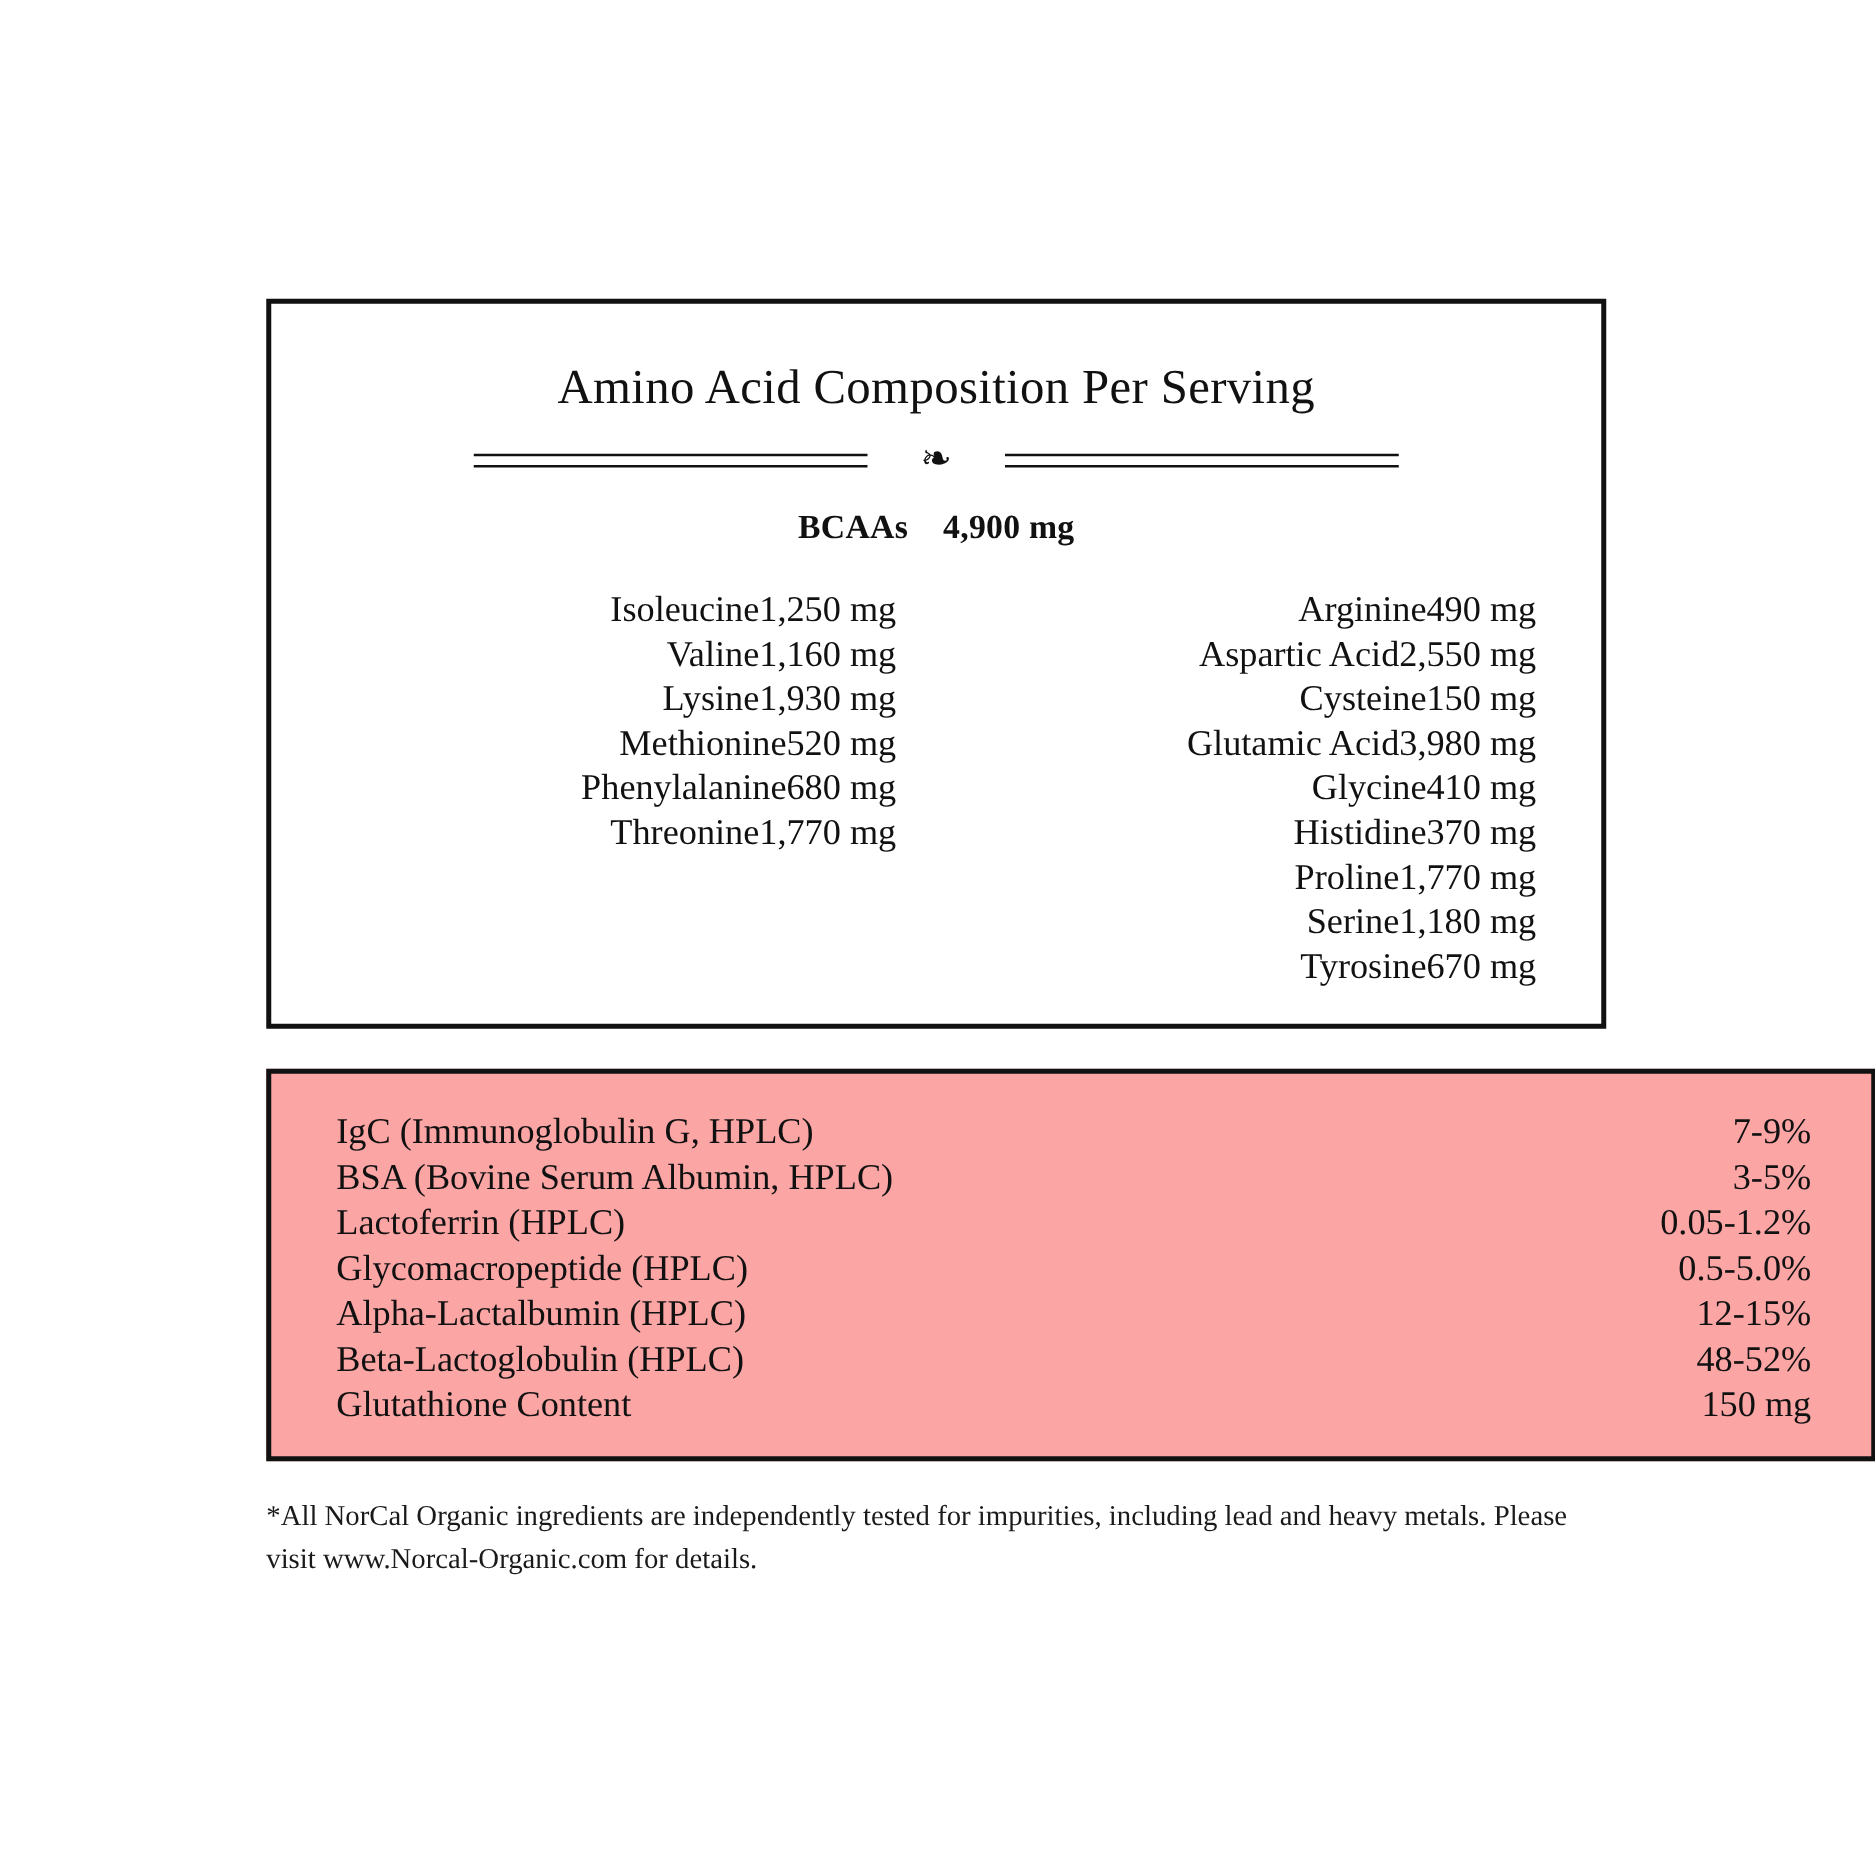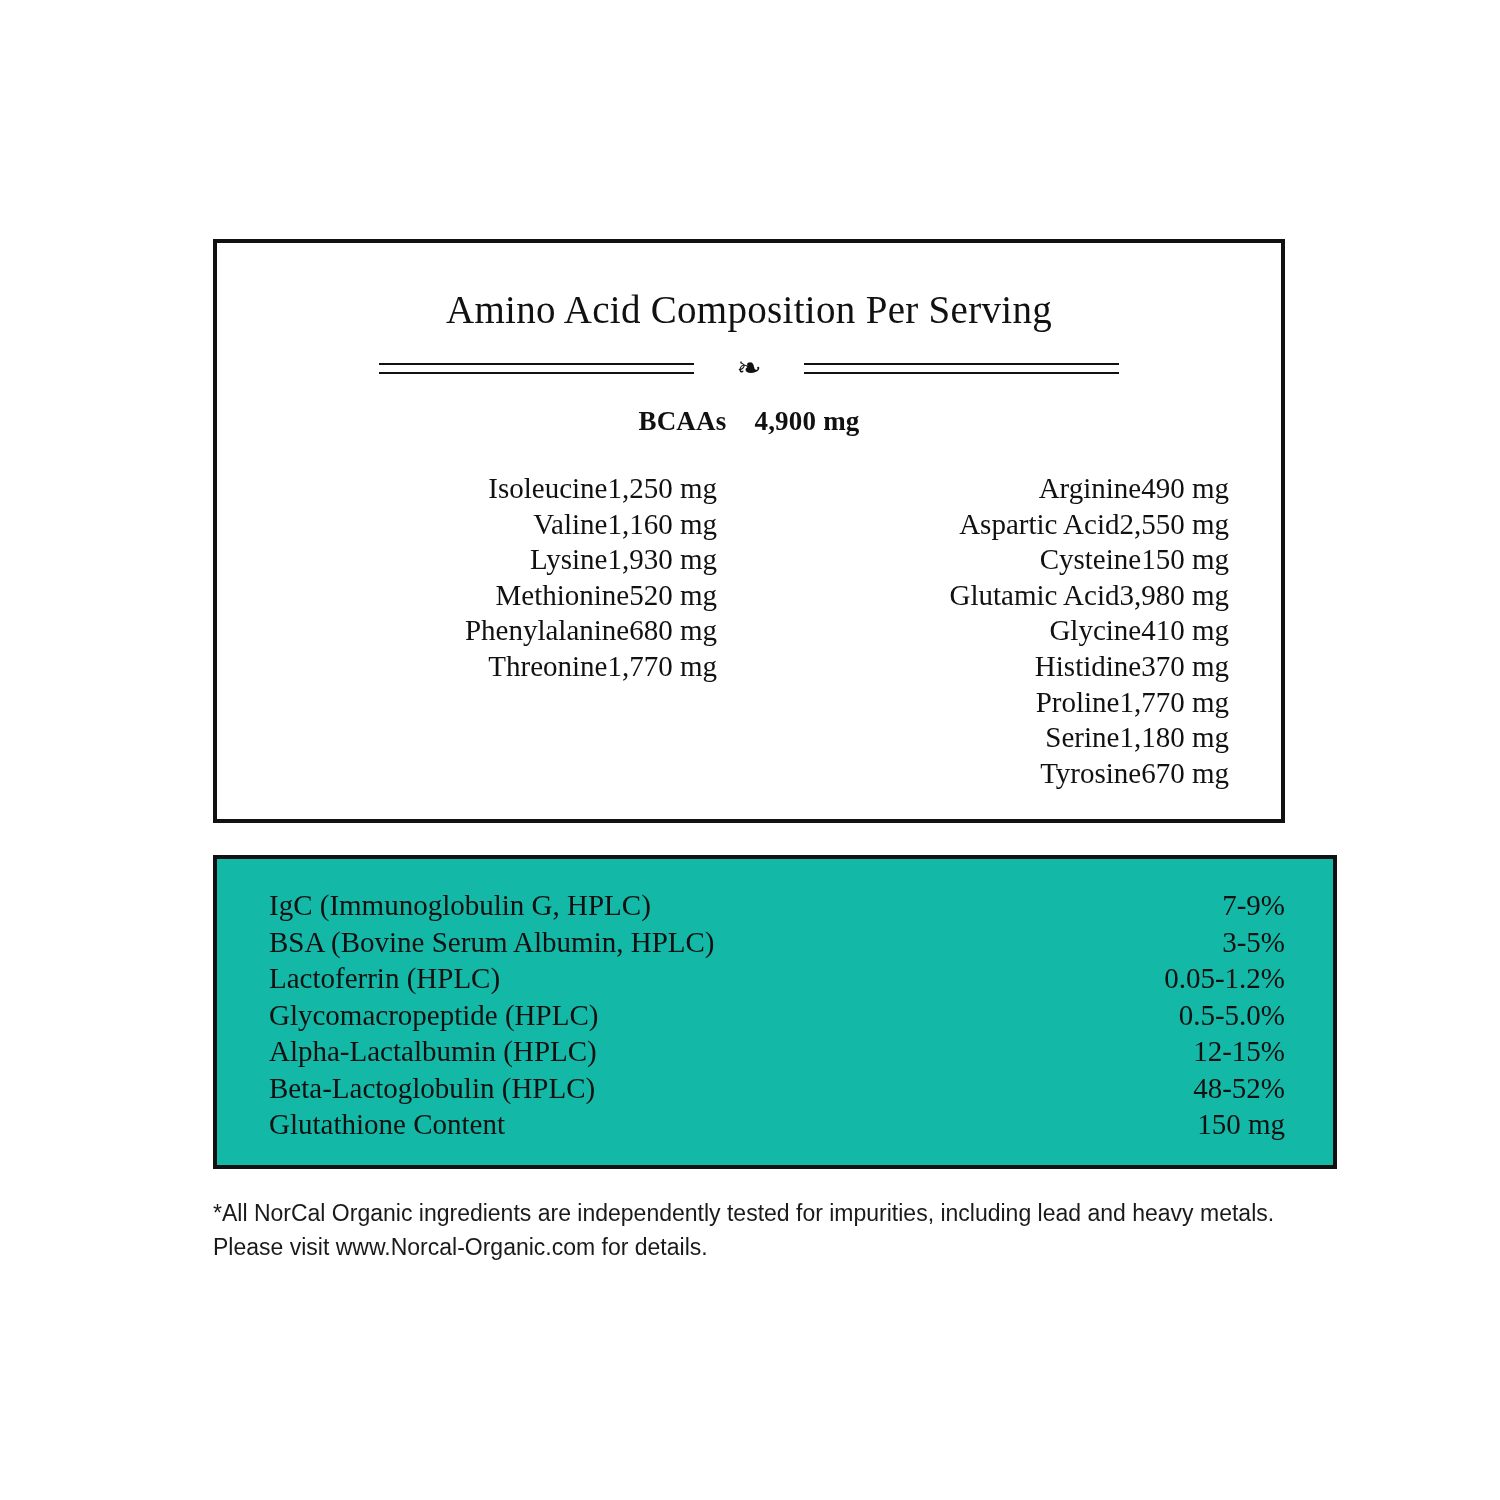"IgC (Immunoglobulin G, HPLC)" .fraction-panel { background: #14b8a6 -> #fca5a5; width: 1124px -> 1288px }
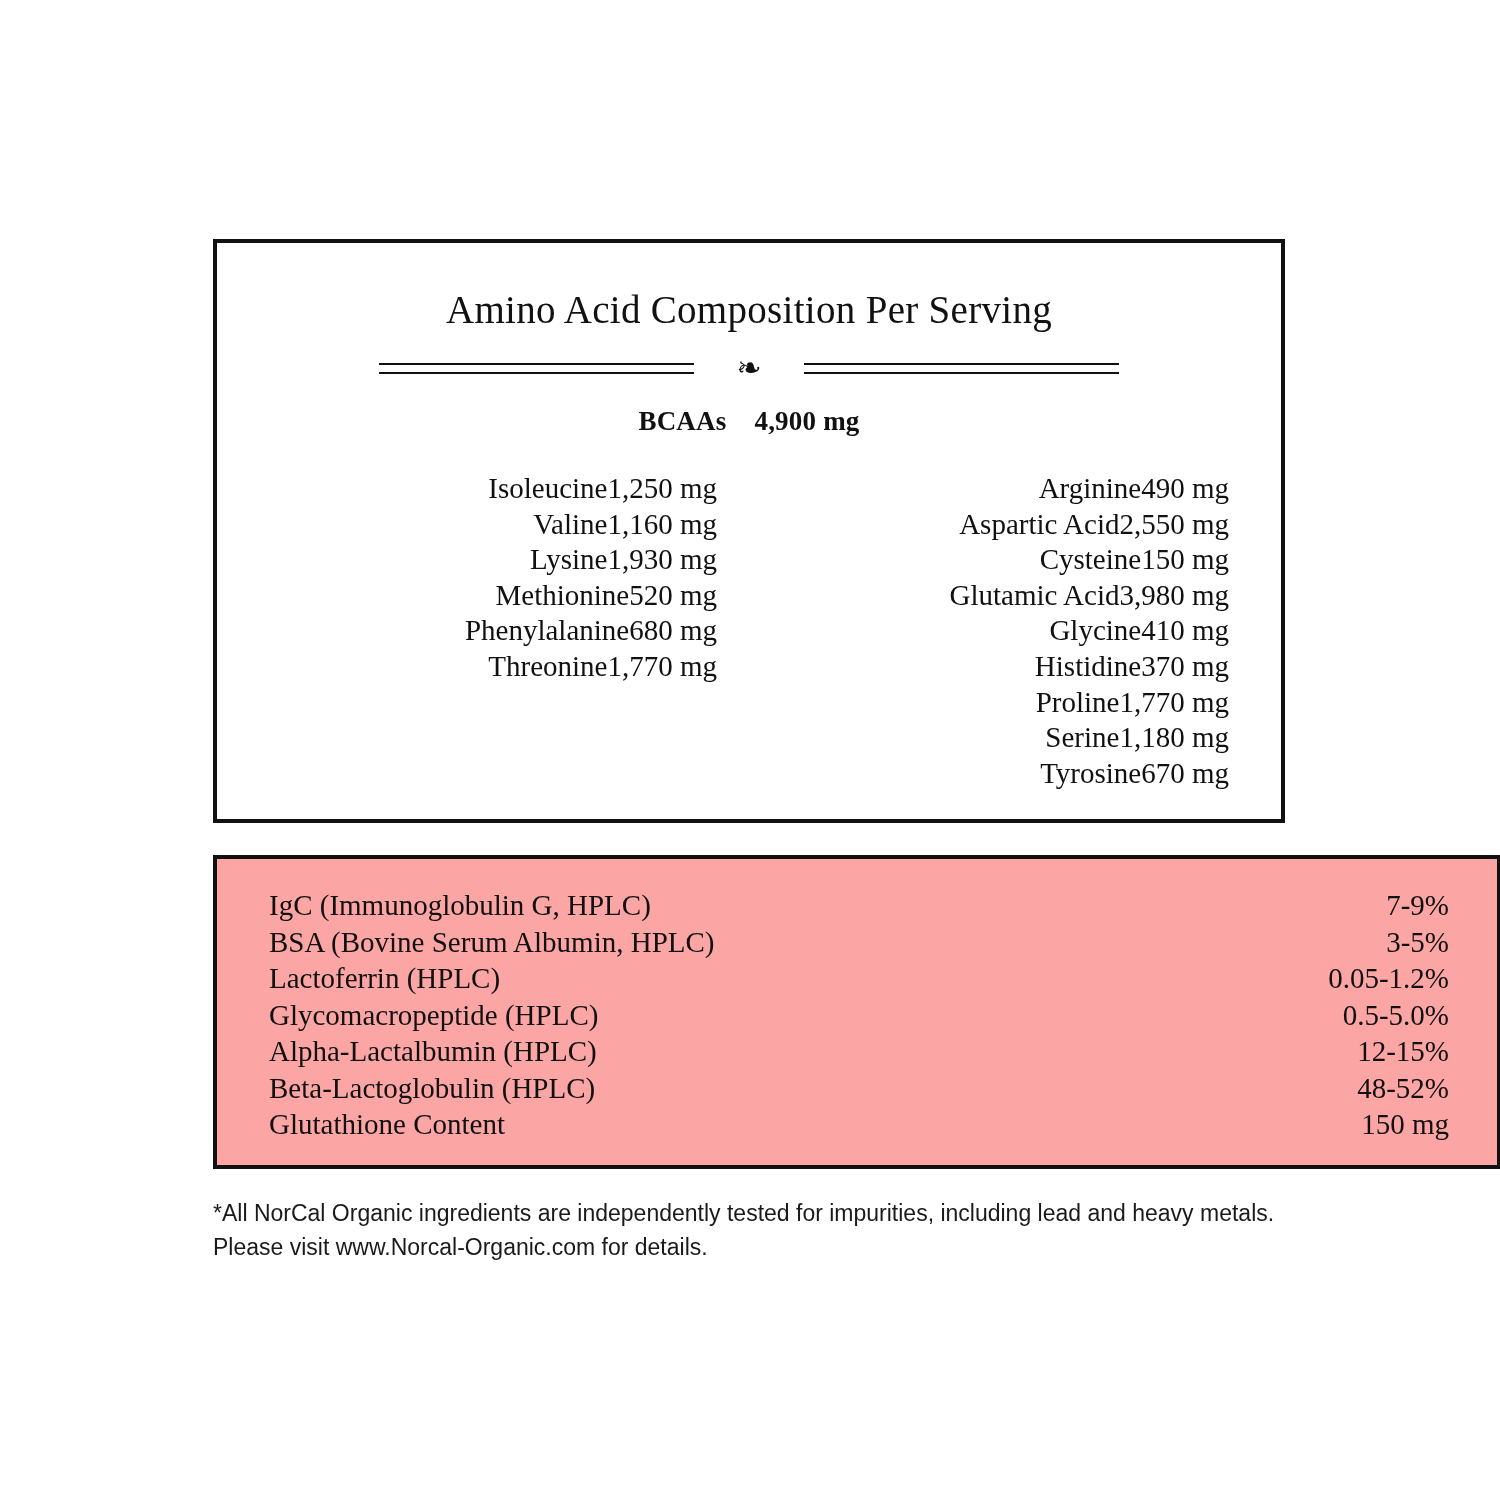"*All NorCal Organic ingredients are" .footnote { font-family: Liberation Sans, sans-serif -> Liberation Serif, serif }
